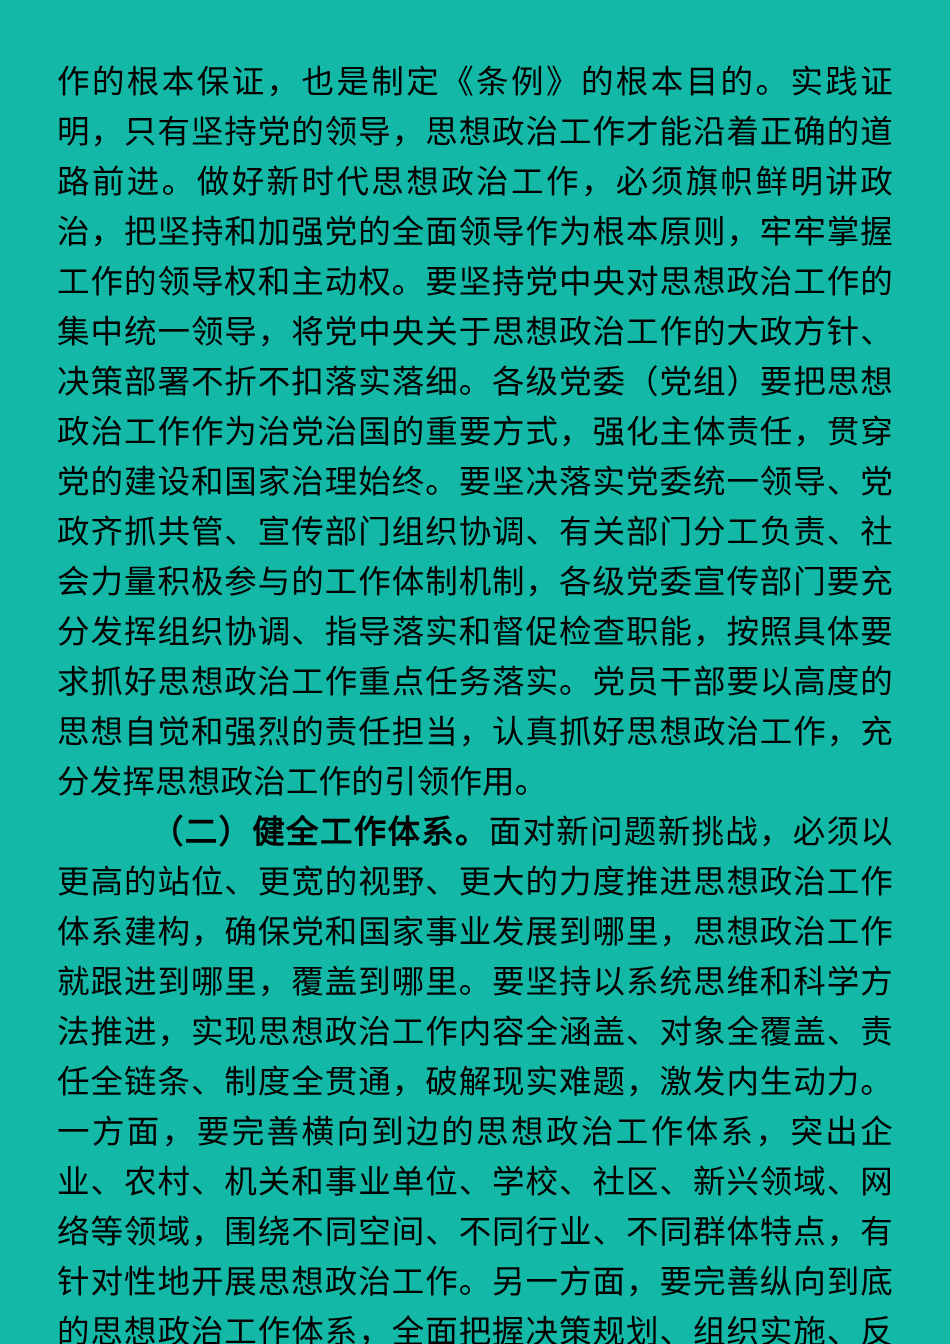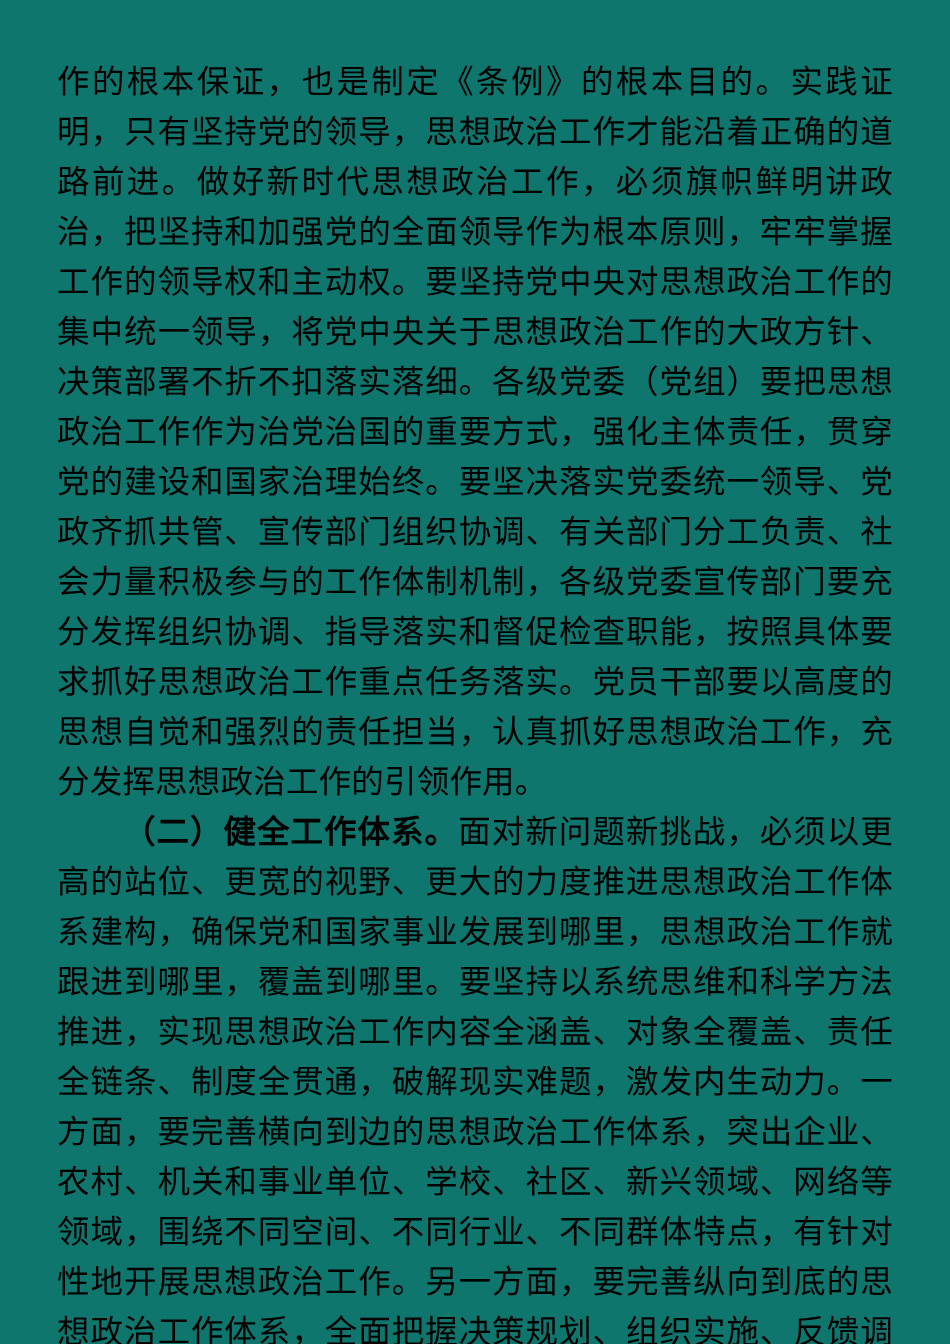"作的根本保证，也是制定《条例》的根本目的。实践证明，只有坚持党的领导，思想政治工" .page { background: #0f766e -> #14b8a6 }
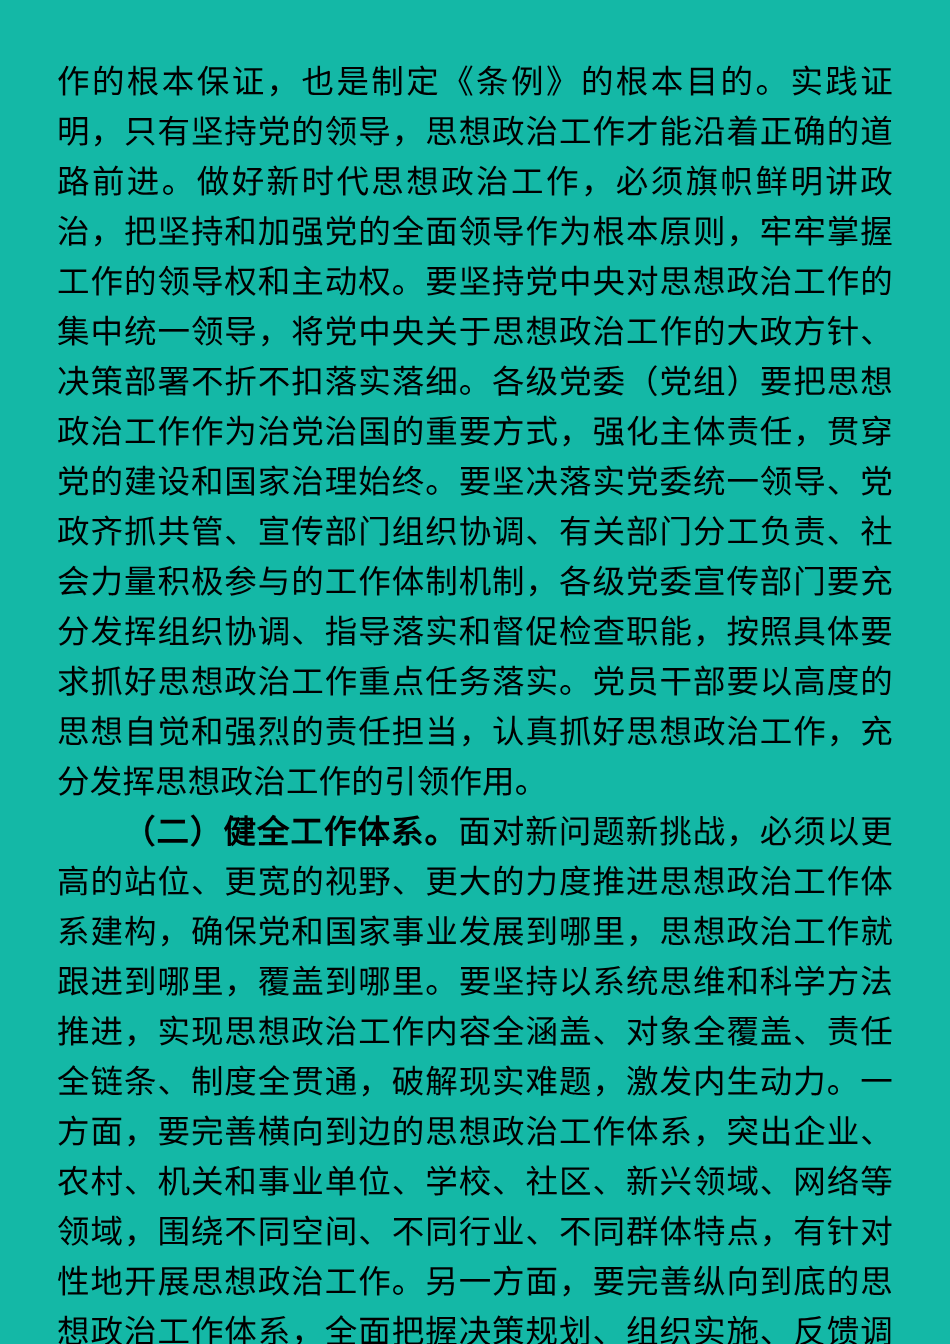"（二）健全工作体系。" .hd { margin-left: none -> 28px }
